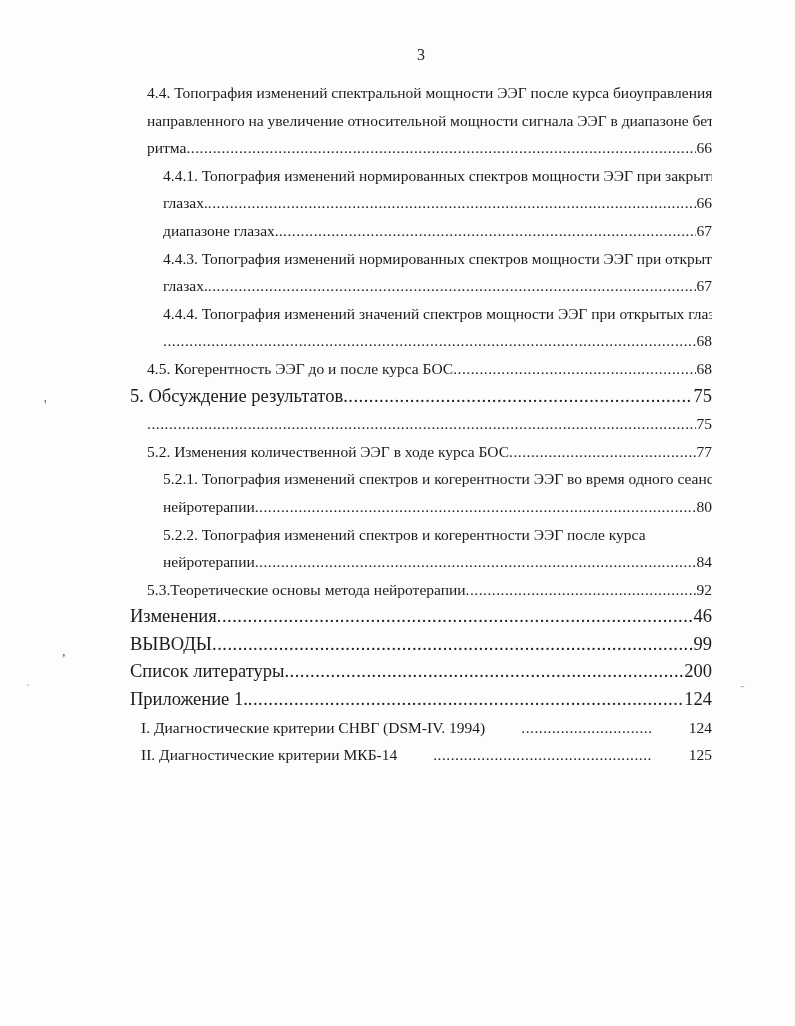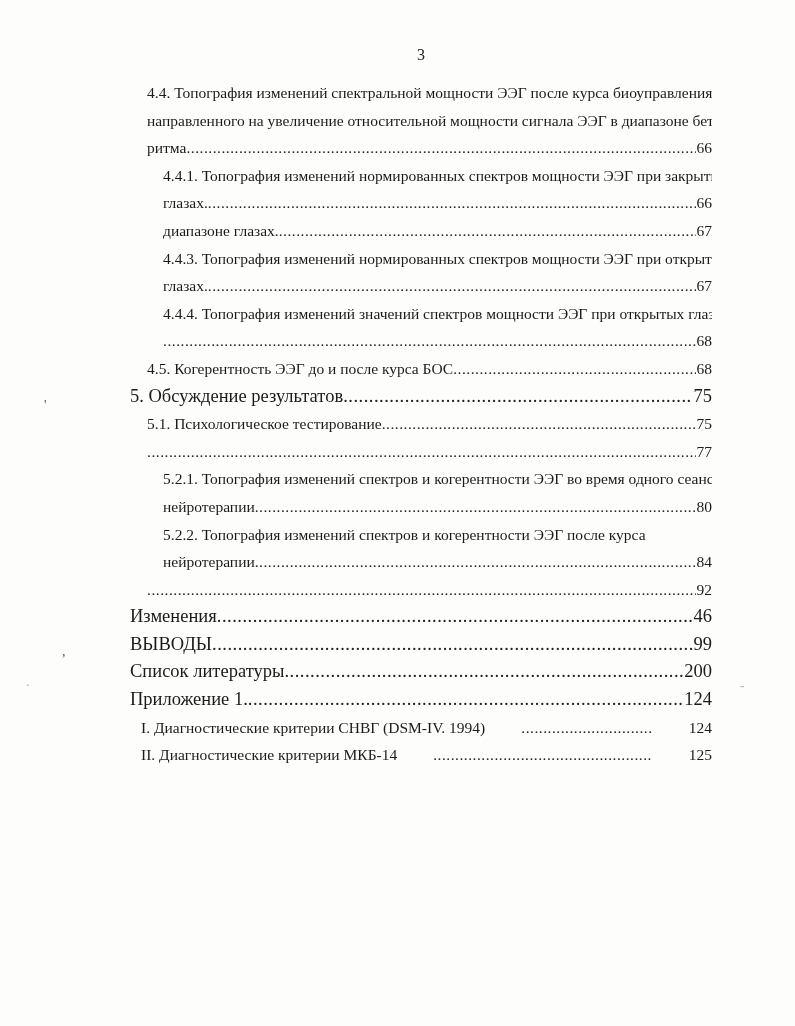"5.1. Психологическое тестирование" span.t { html: <span>5.1. Психологическое тестирование</span> -> none }
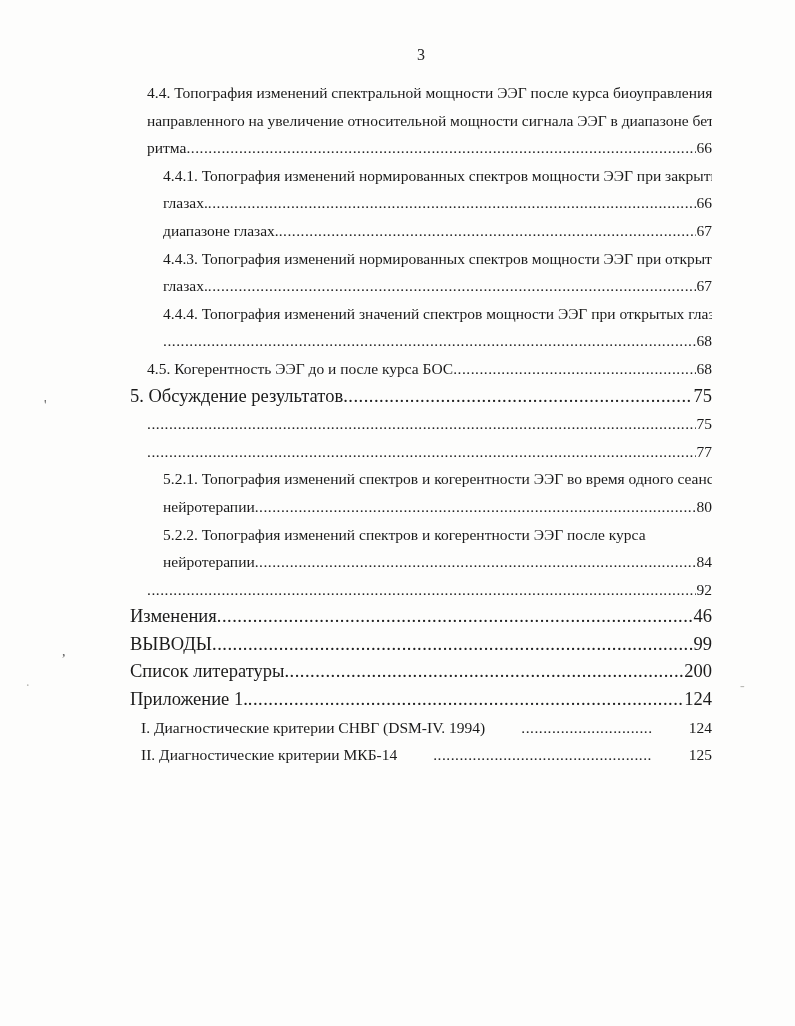"5.2. Изменения количественной ЭЭГ в" span.t { html: none -> <span>5.2. Изменения количественной ЭЭГ в ходе курса БОС</span> }
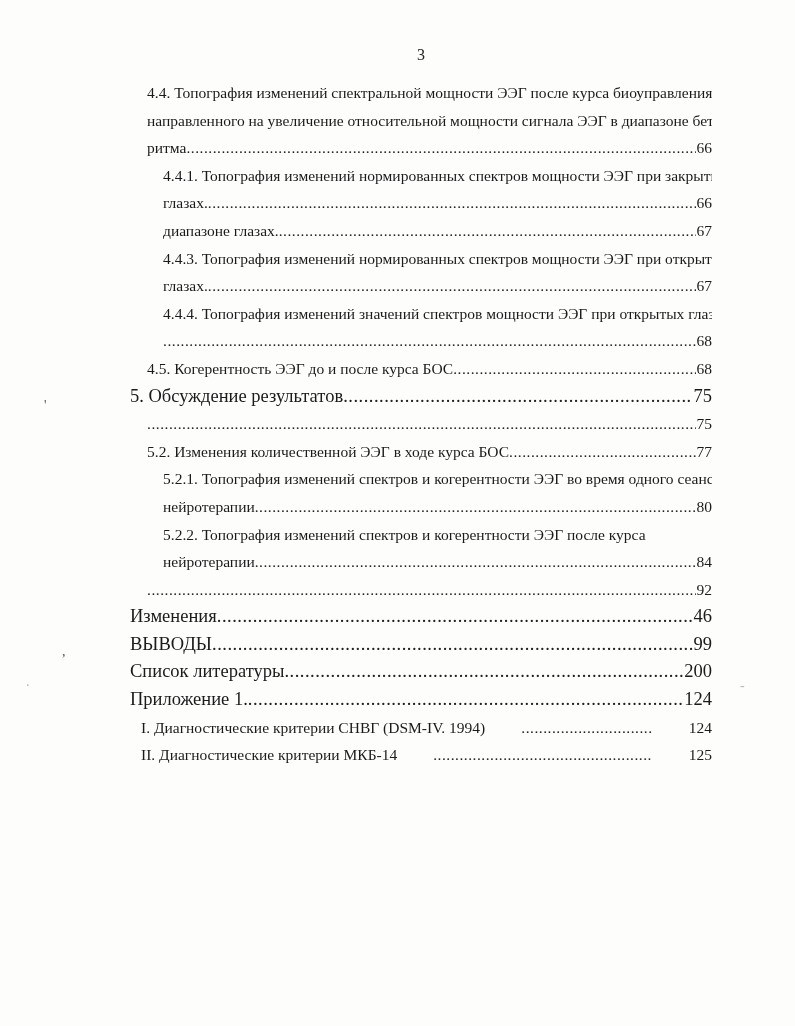"5.3.Теоретические основы метода" span.t { html: none -> <span>5.3.Теоретические основы метода нейротерапии</span> }
